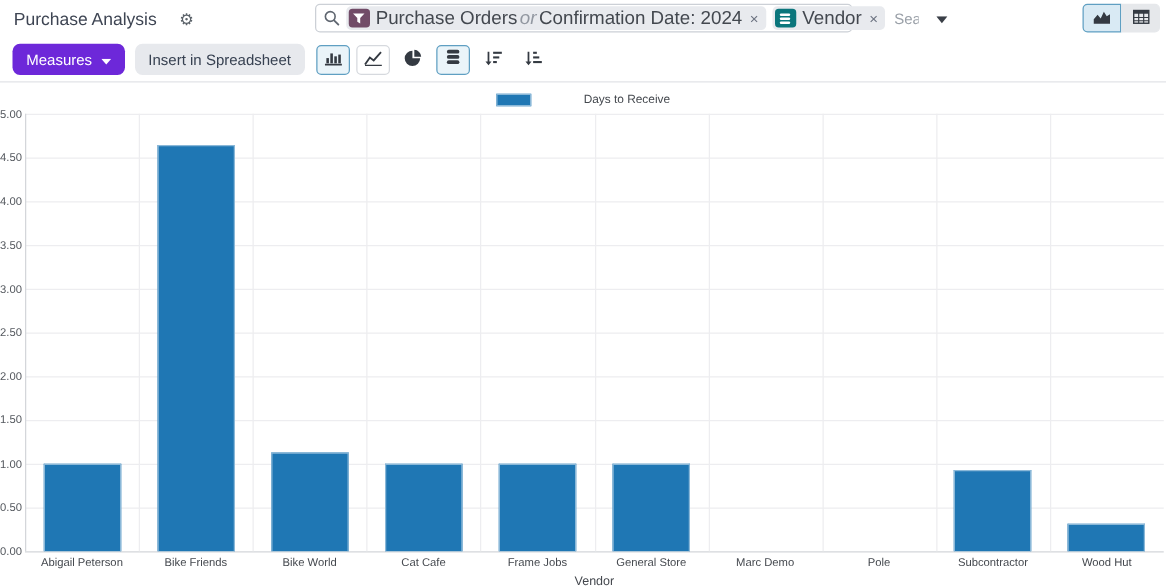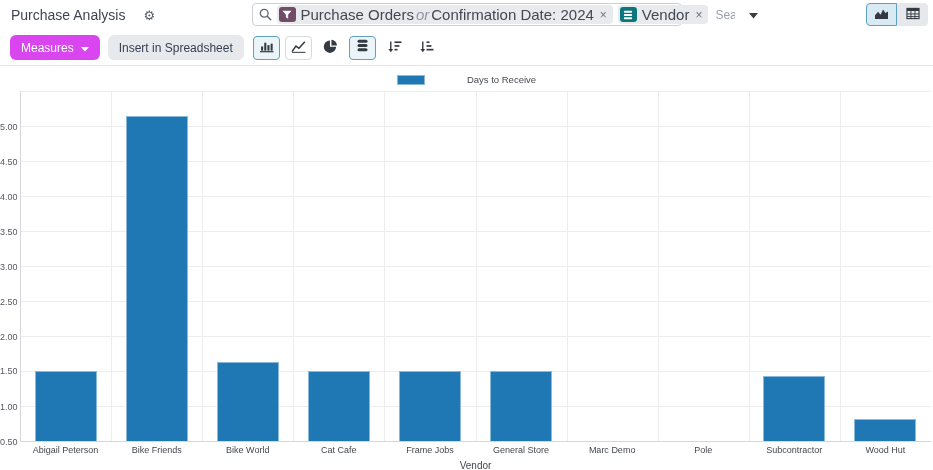"Measures" .btn-measures { background: #d946ef -> #6d28d9 }
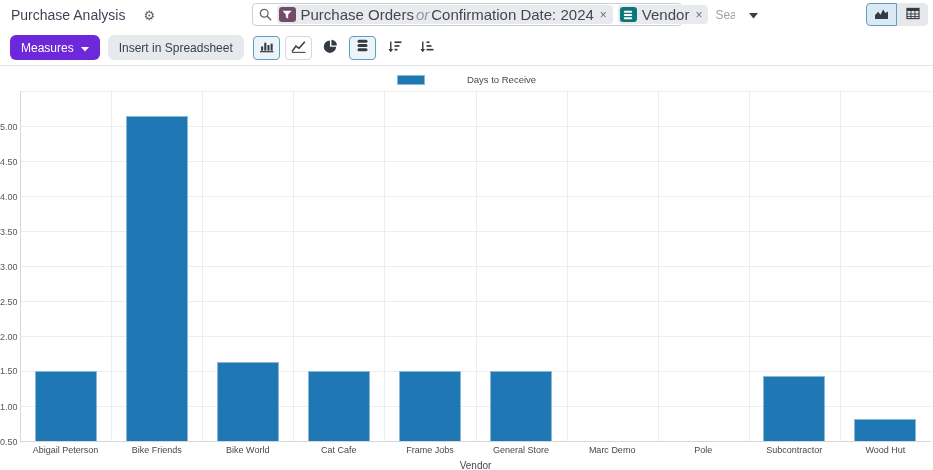"5.00" .ytick { margin-top: 36px -> none }
